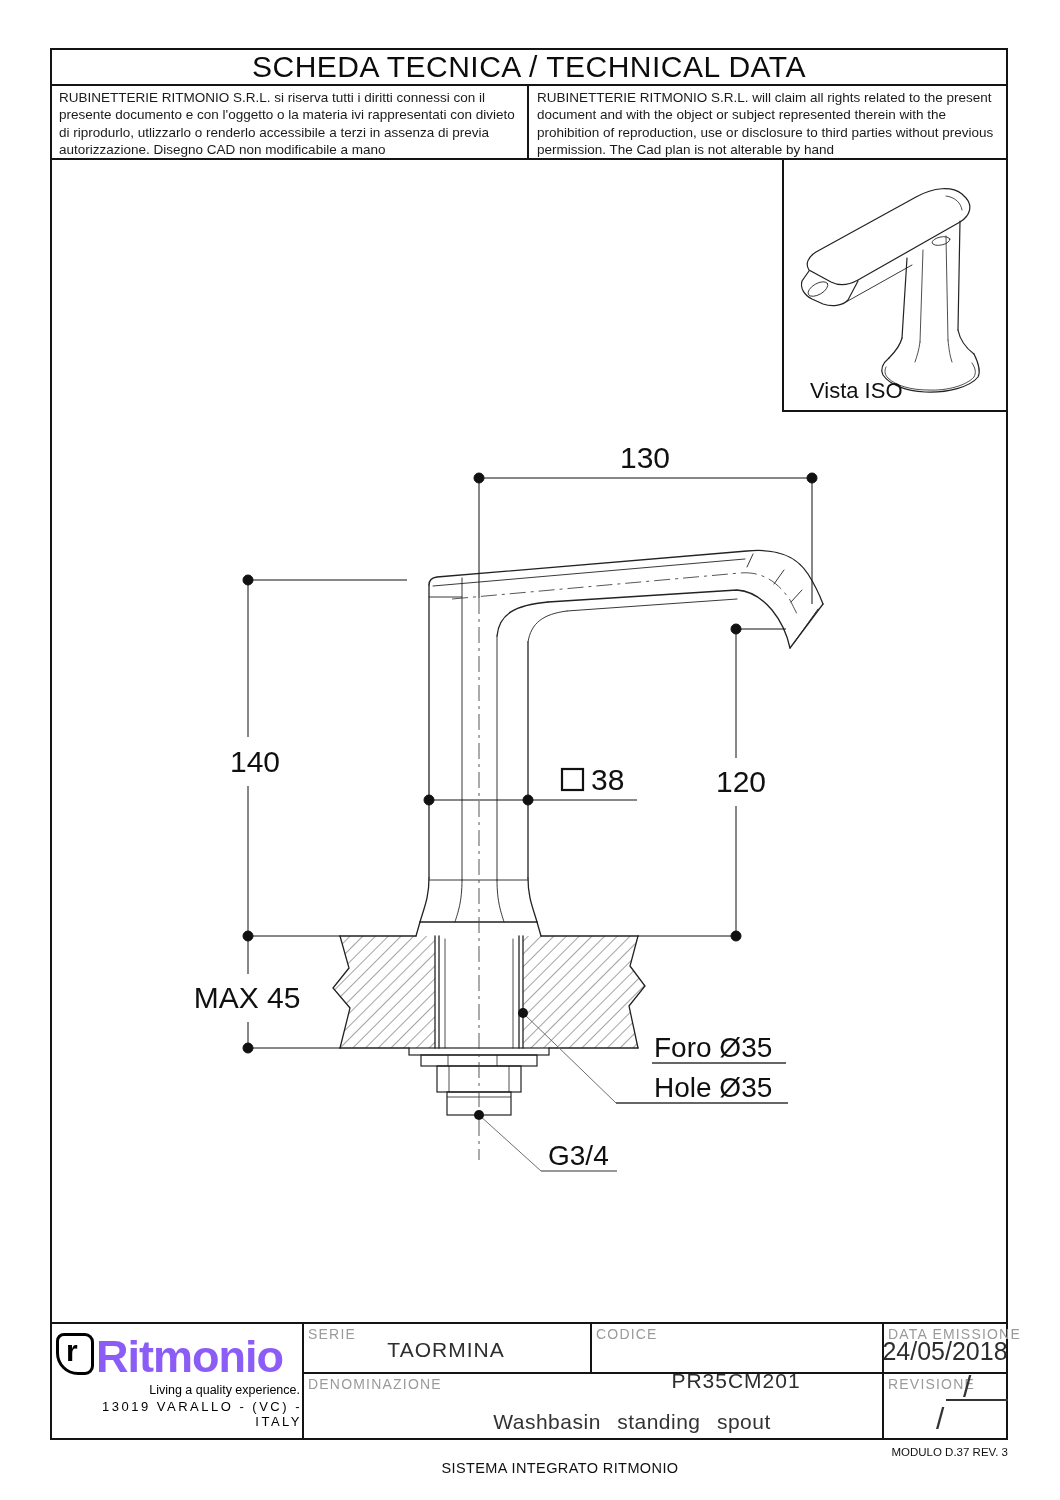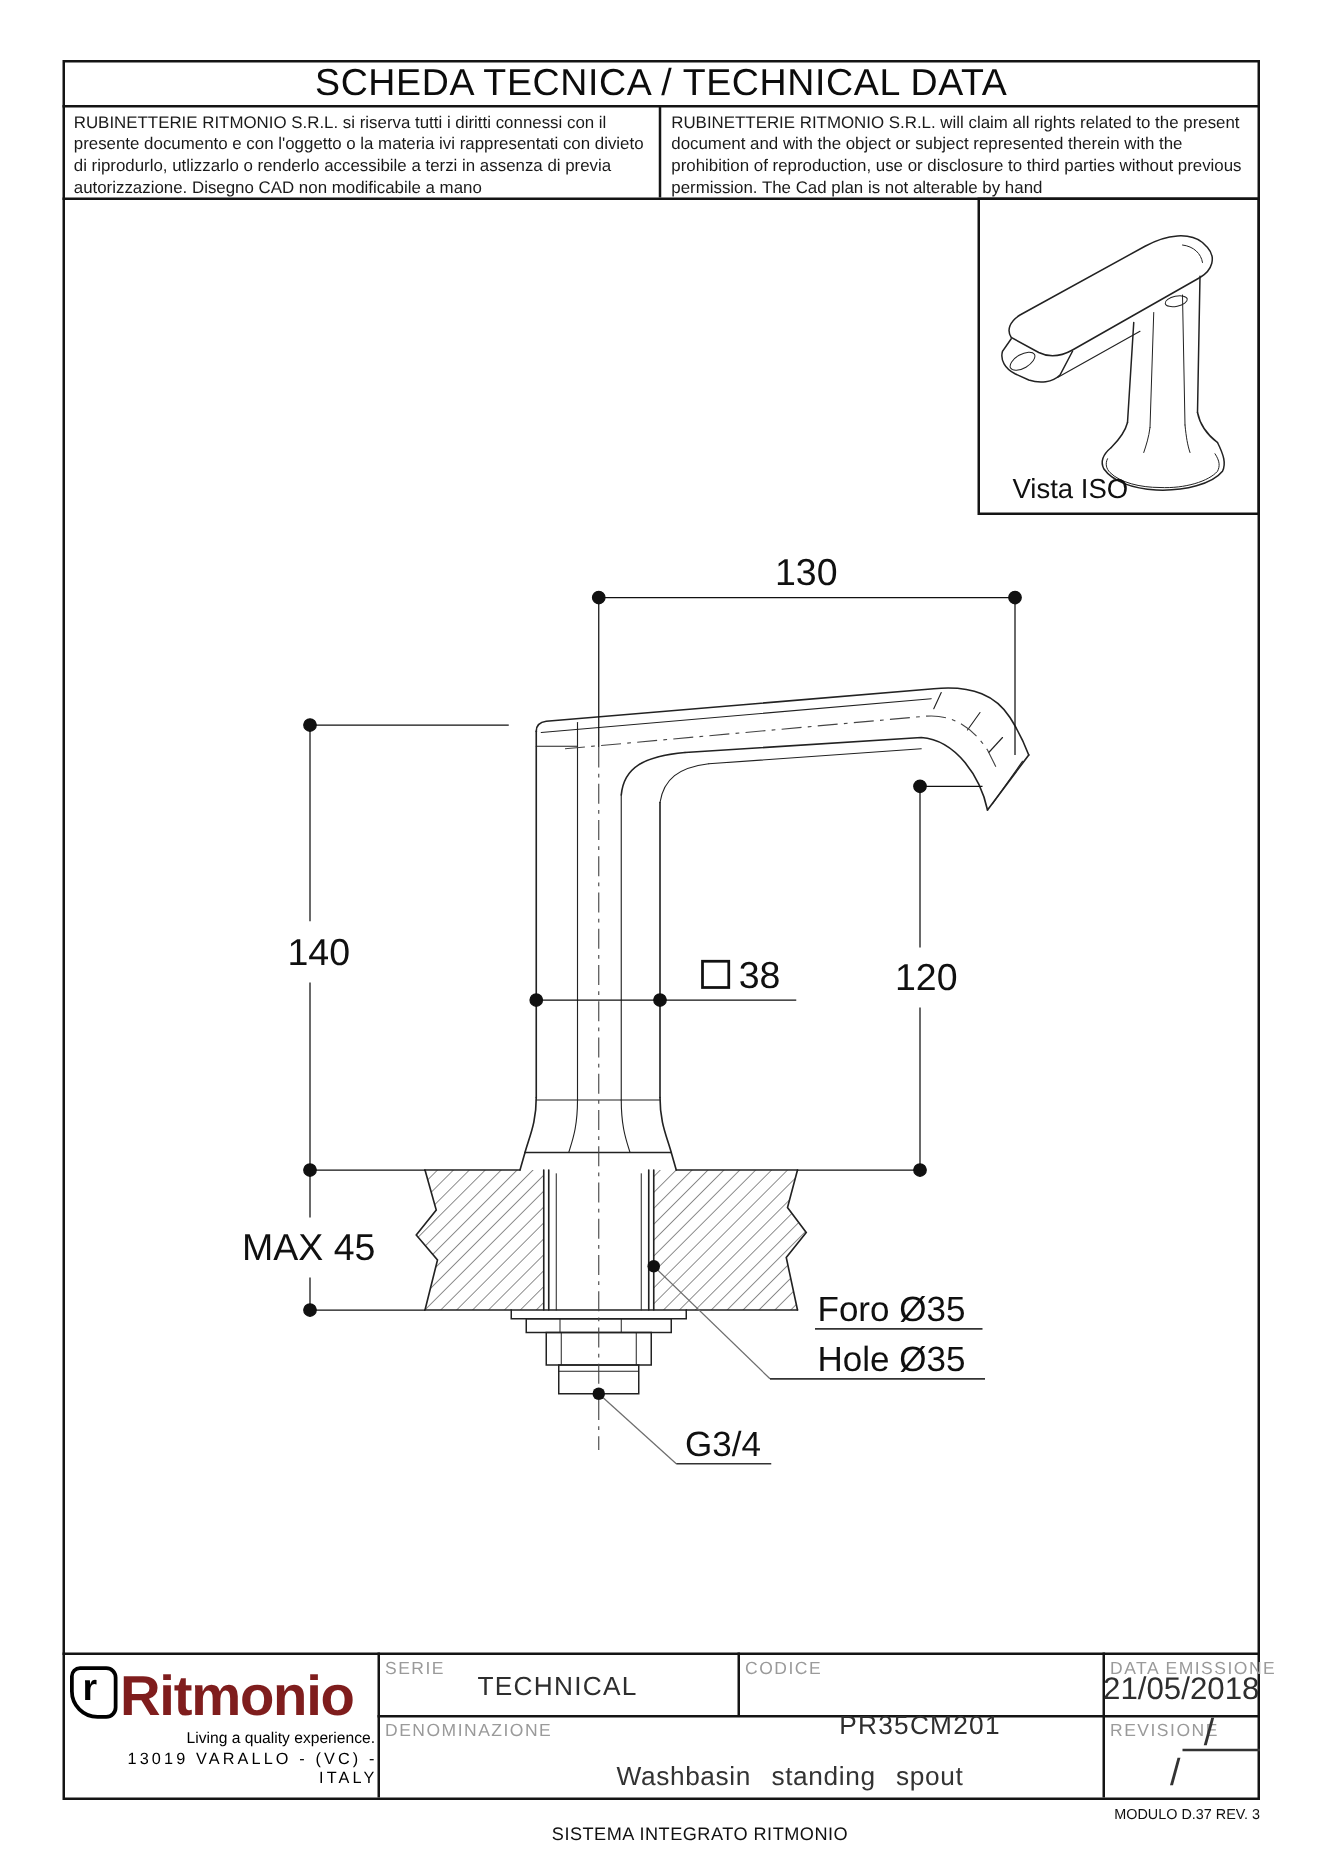"Ritmonio" .brand { color: #7f1d1d -> #8b5cf6 }
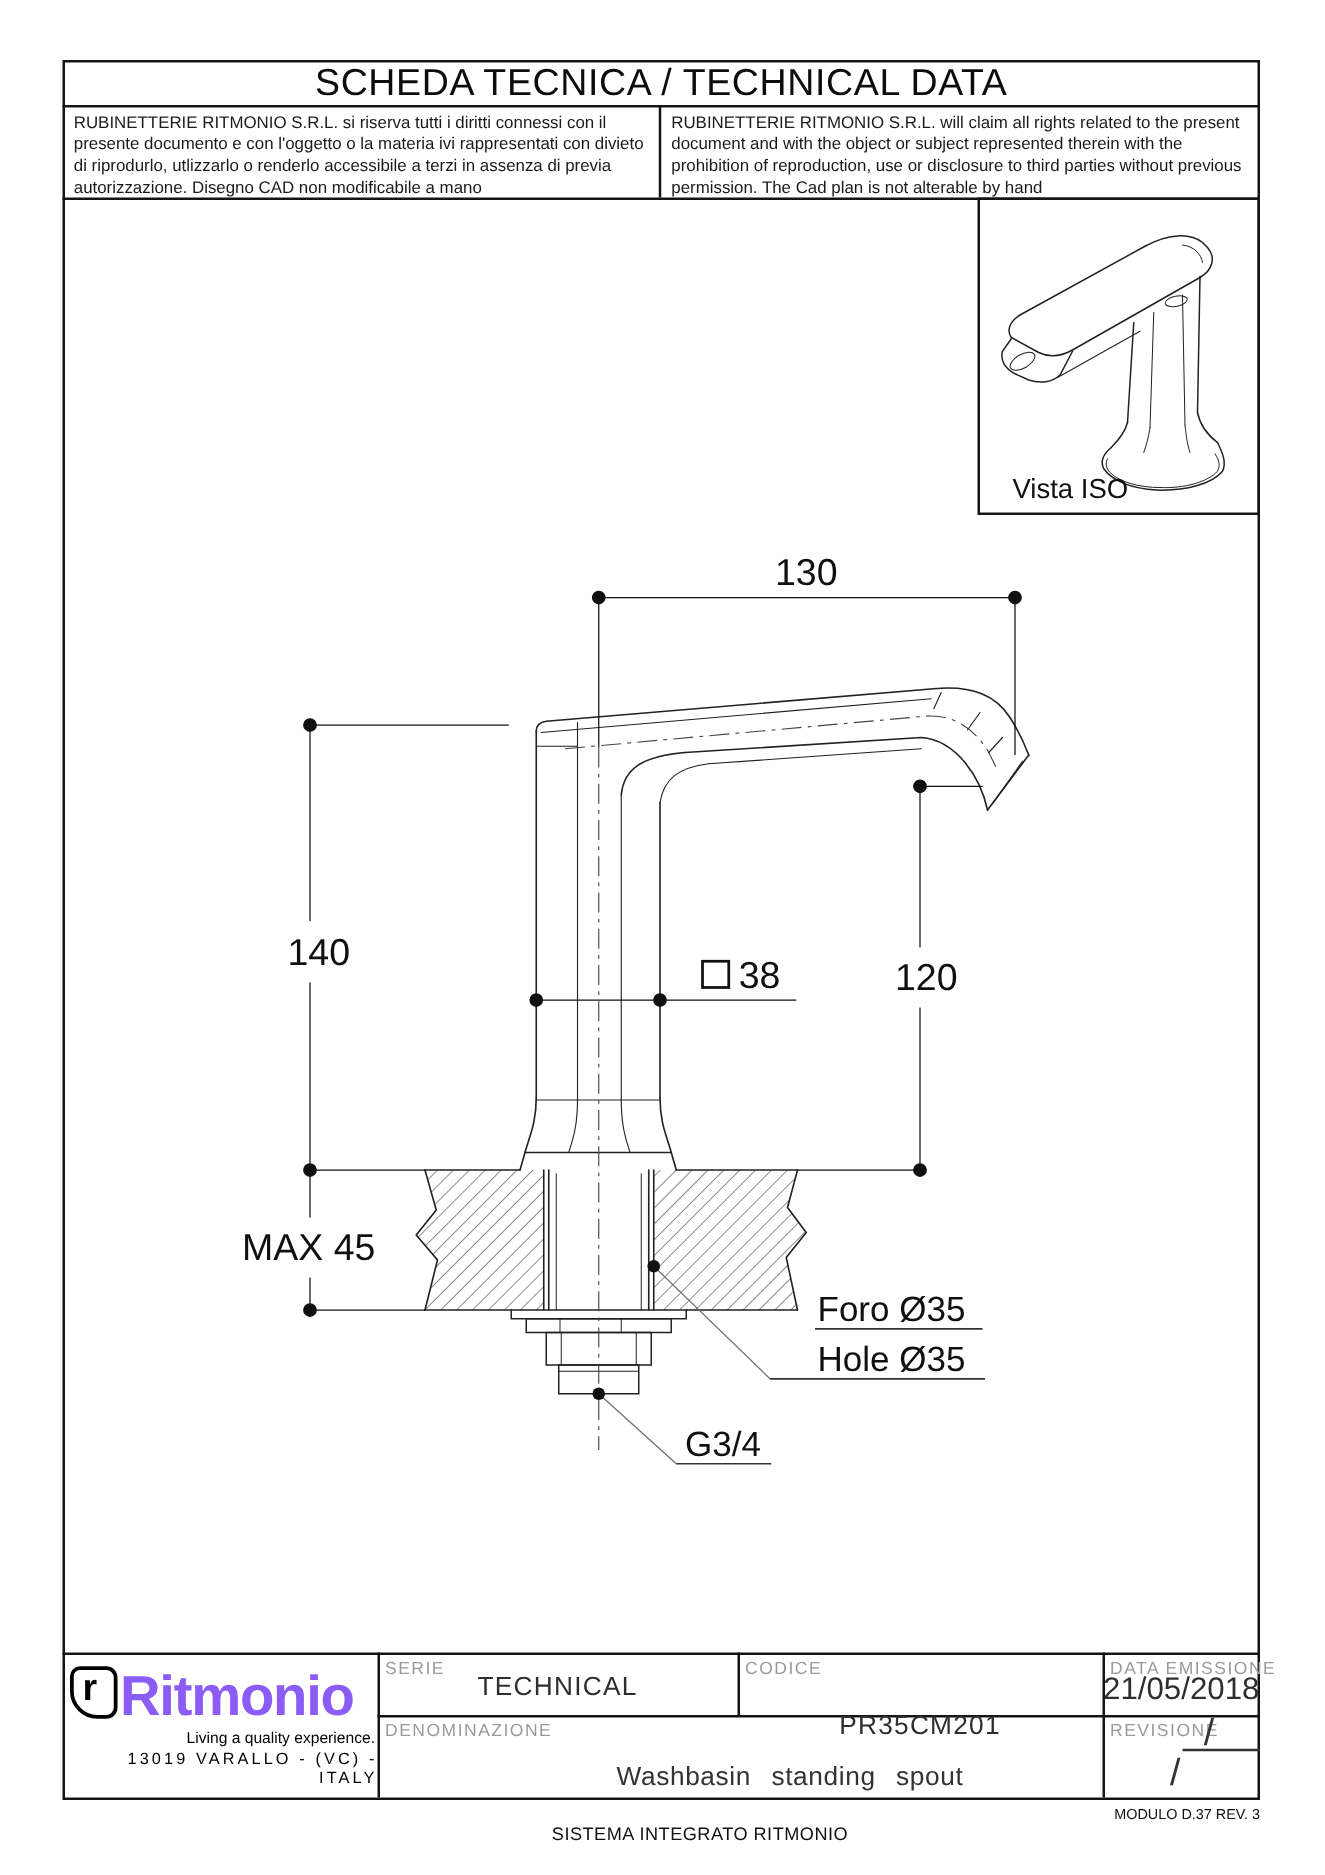"TECHNICAL" div.tb-val { text: TECHNICAL -> TAORMINA }
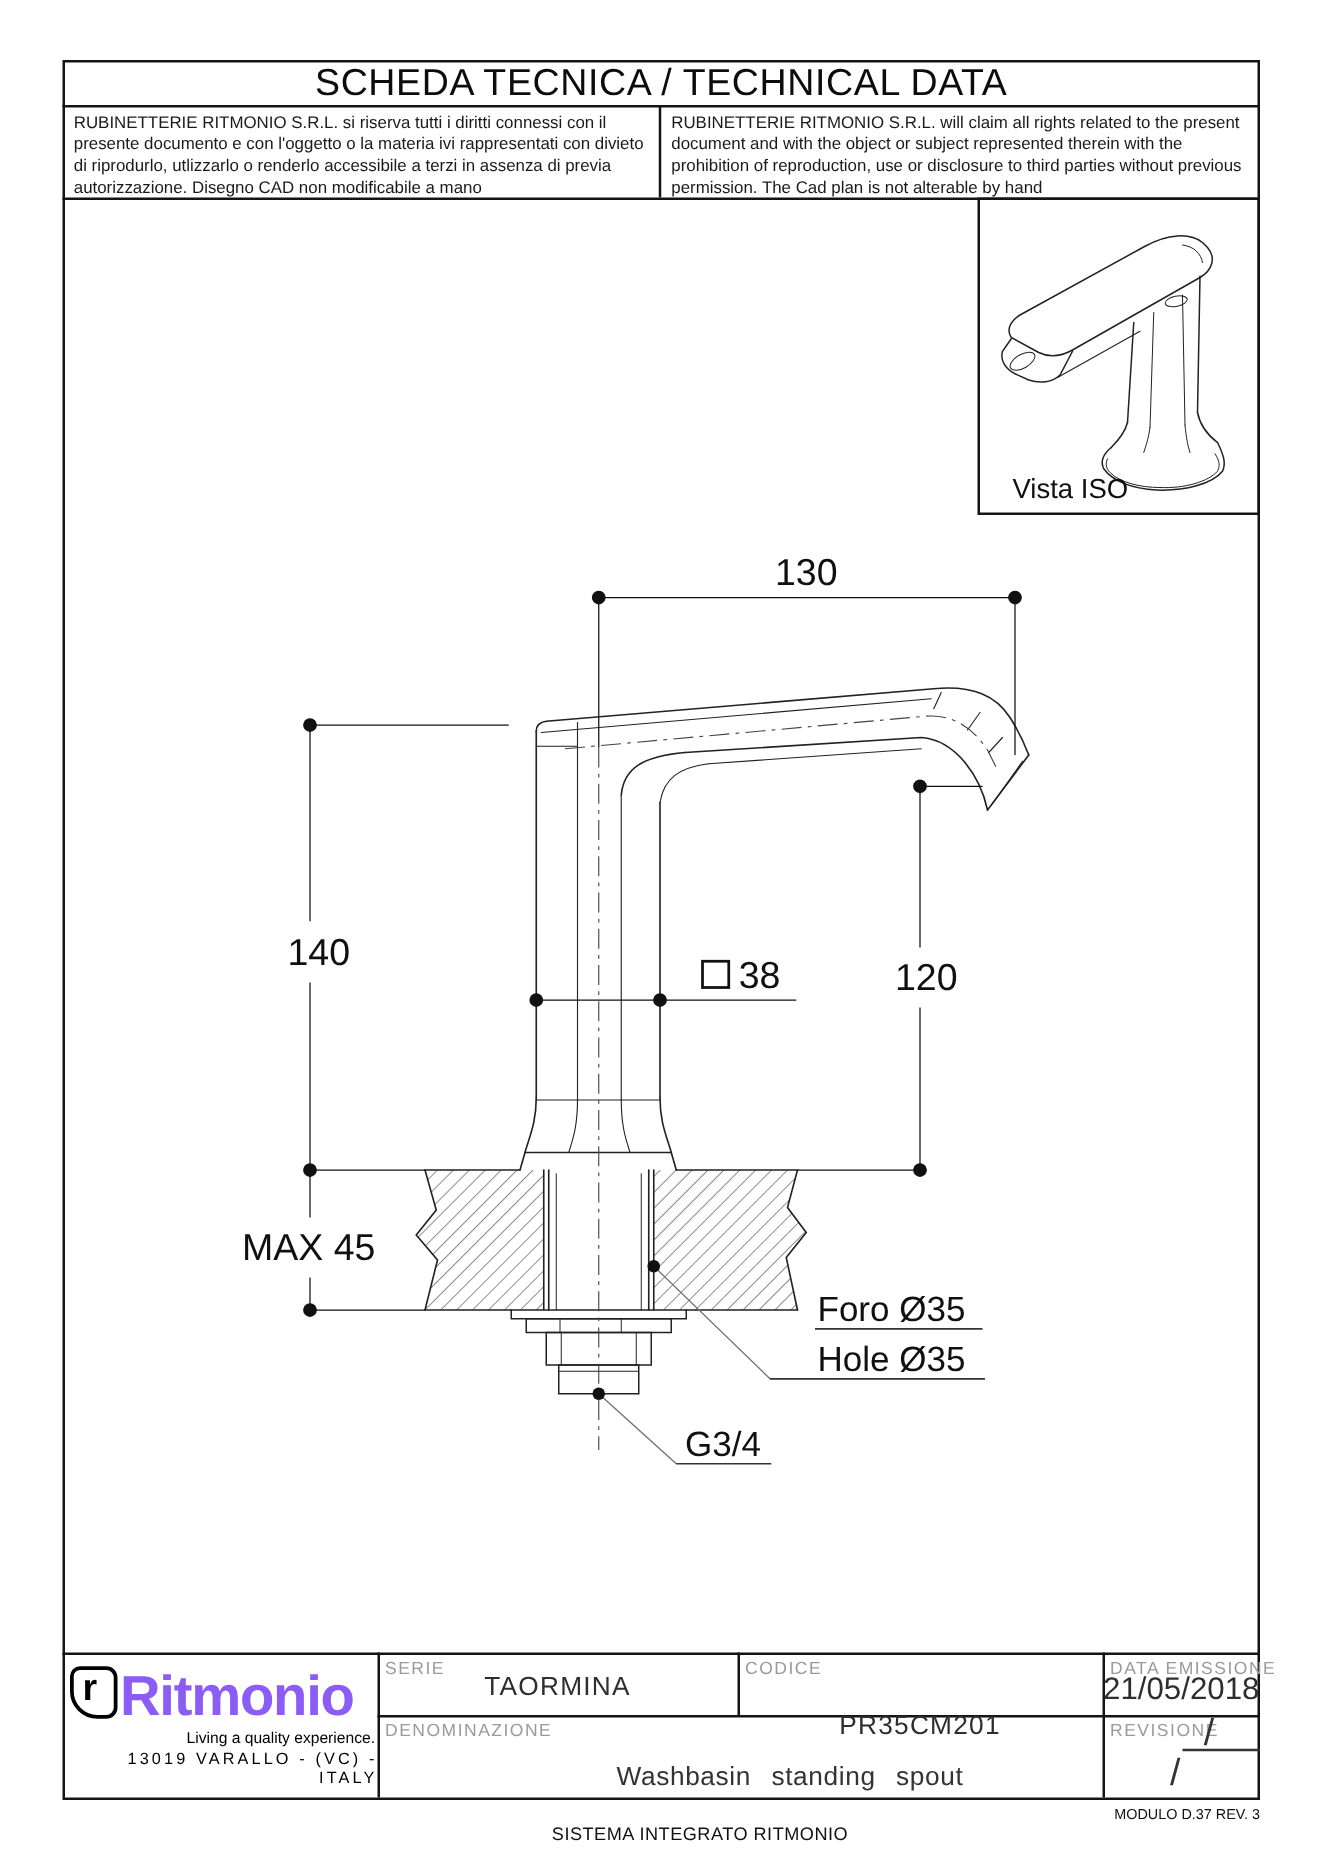"21/05/2018" div.tb-val { text: 21/05/2018 -> 24/05/2018 }
